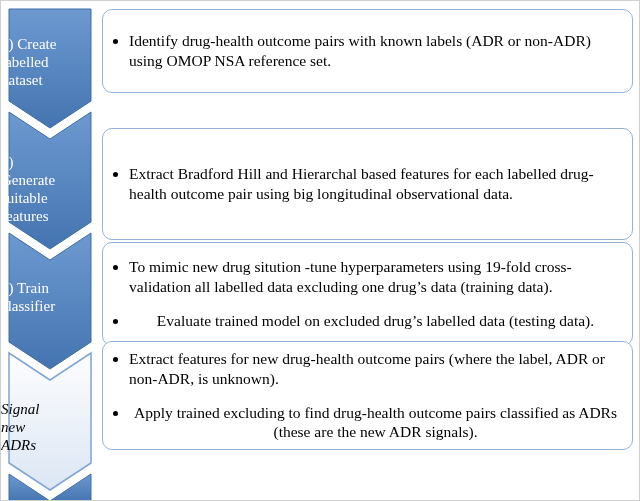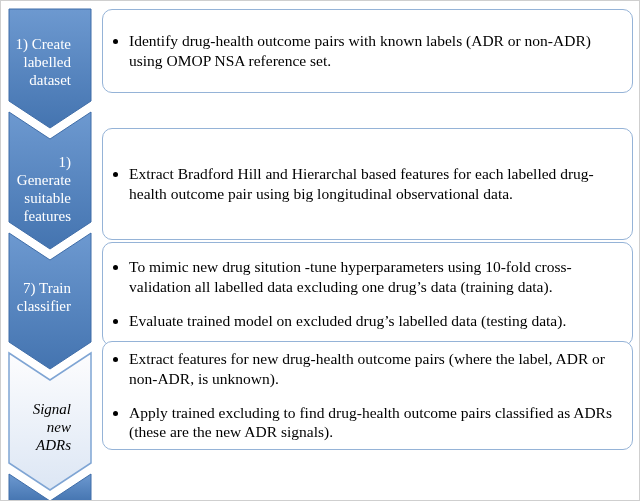"1) Create labelled dataset" .arrow-label { left: 8px -> 0; text-align: right -> left }
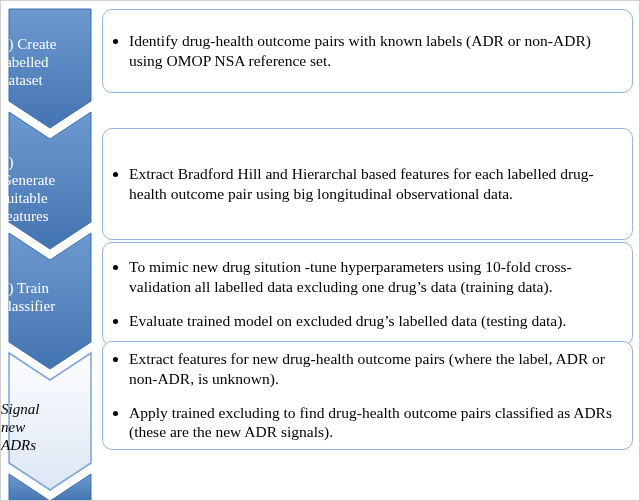"To mimic new drug sitution" li { text: 10-fold -> 19-fold }
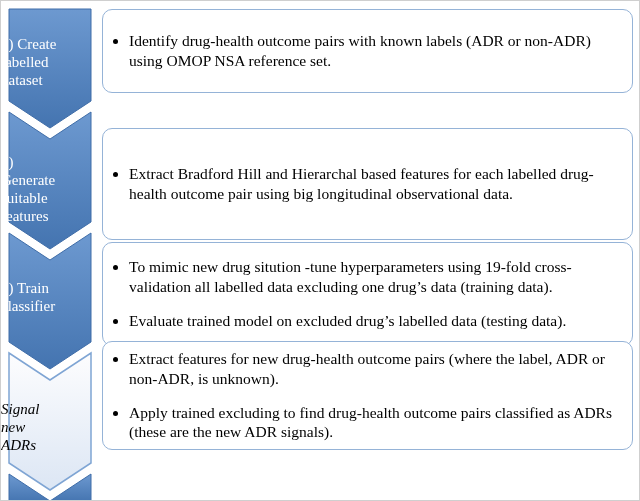"Evaluate trained model on excluded" .step-box li + li { text-align: none -> center }
